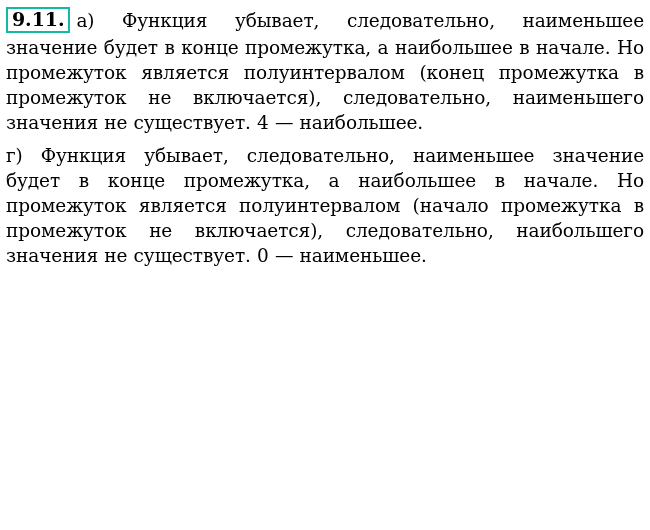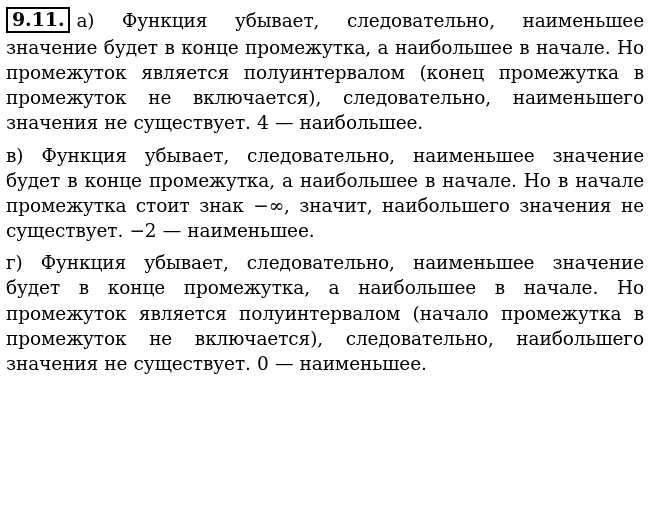"9.11." .problem-number { border: 2px solid #000000 -> 2px solid #14b8a6 }
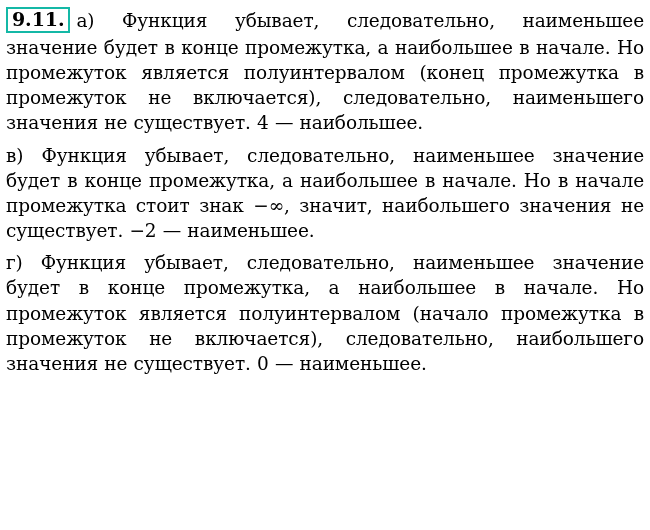"в) Функция убывает, следовательно," p.para { html: <p> <span>в)</span> <span>Функция убывает, следовательно, наименьшее значение будет в конце промежутка, а наибольшее в начале. Но в начале промежутка стоит знак −∞, значит, наибольшего значения не существует. −2 — наименьшее.</span> </p> -> none }
